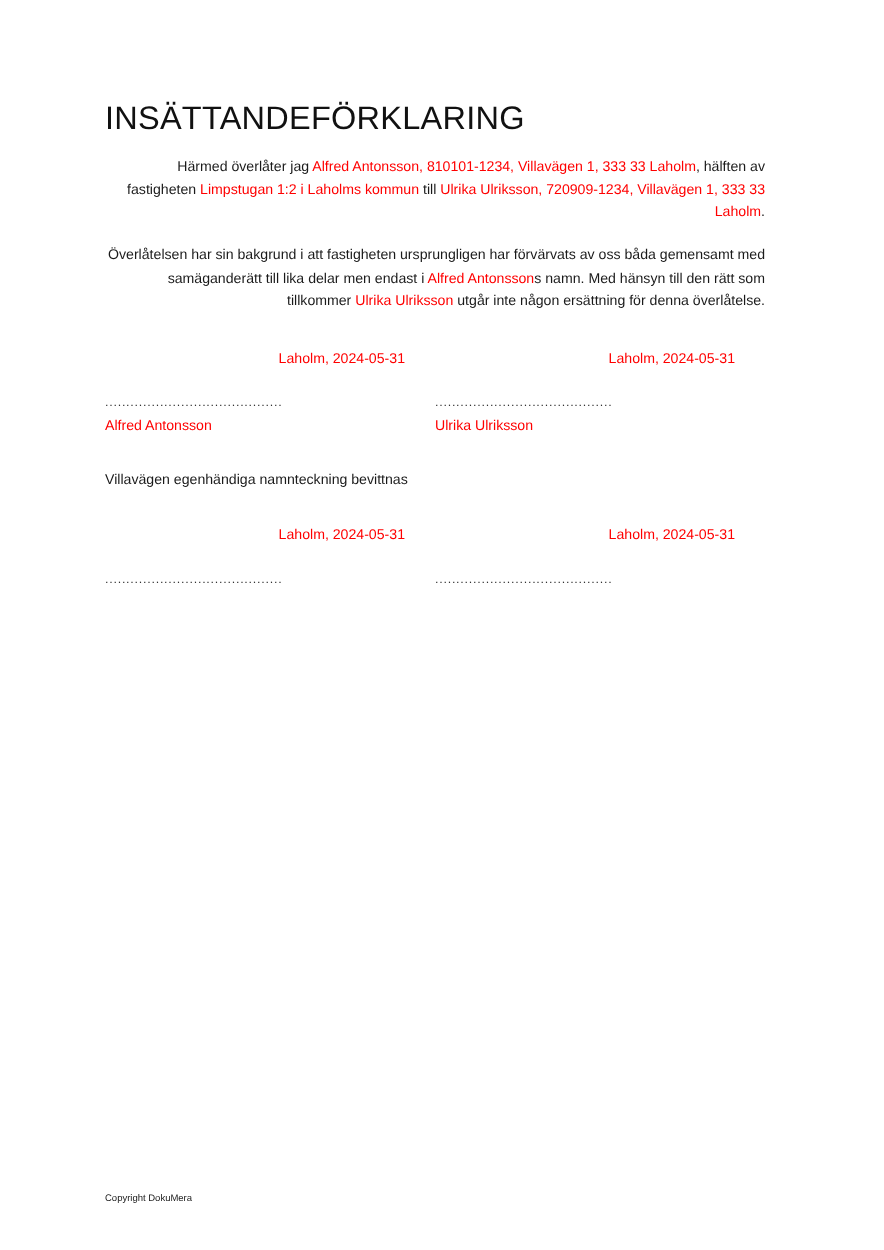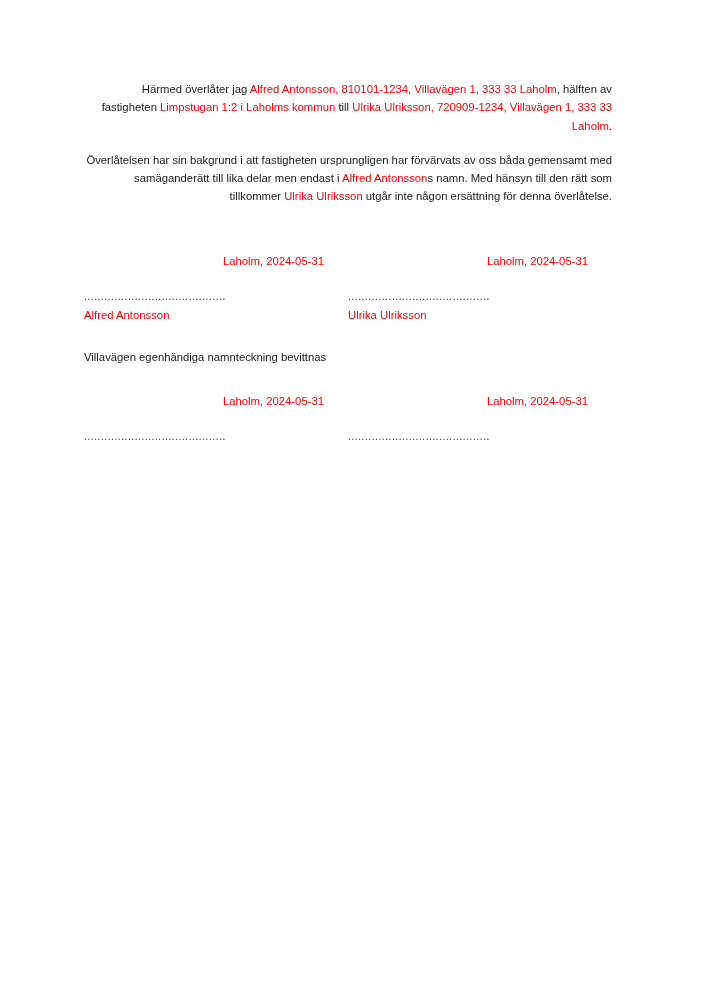"INSÄTTANDEFÖRKLARING" h1.doc-title { html: none -> <h1>INSÄTTANDEFÖRKLARING</h1> }
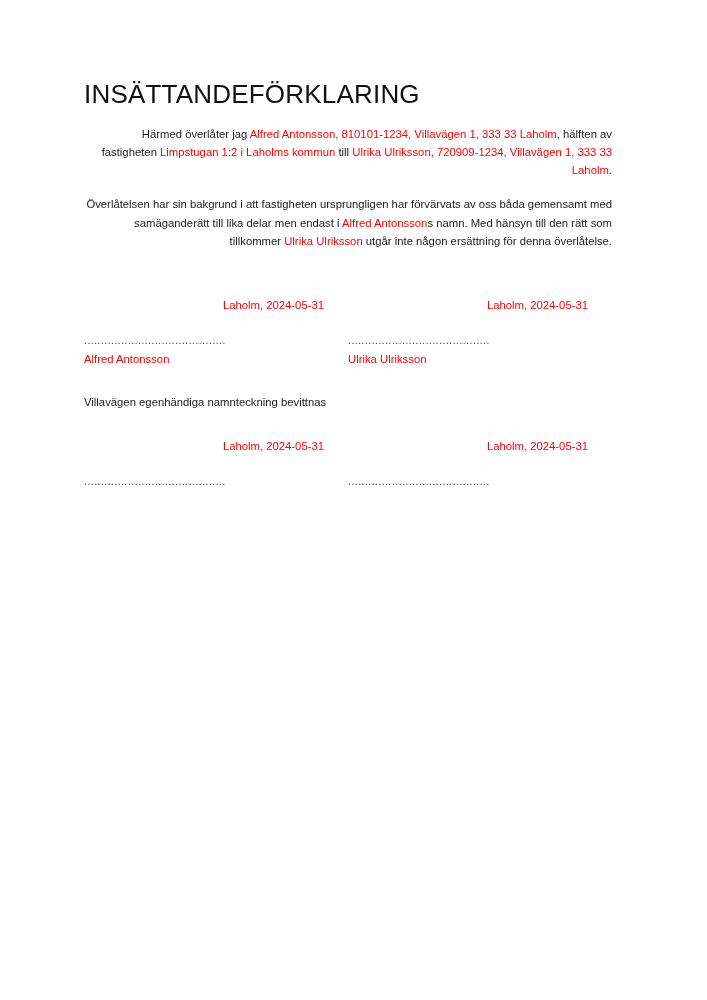"Överlåtelsen har sin bakgrund i" .para.tight { margin-bottom: 34px -> 16px }
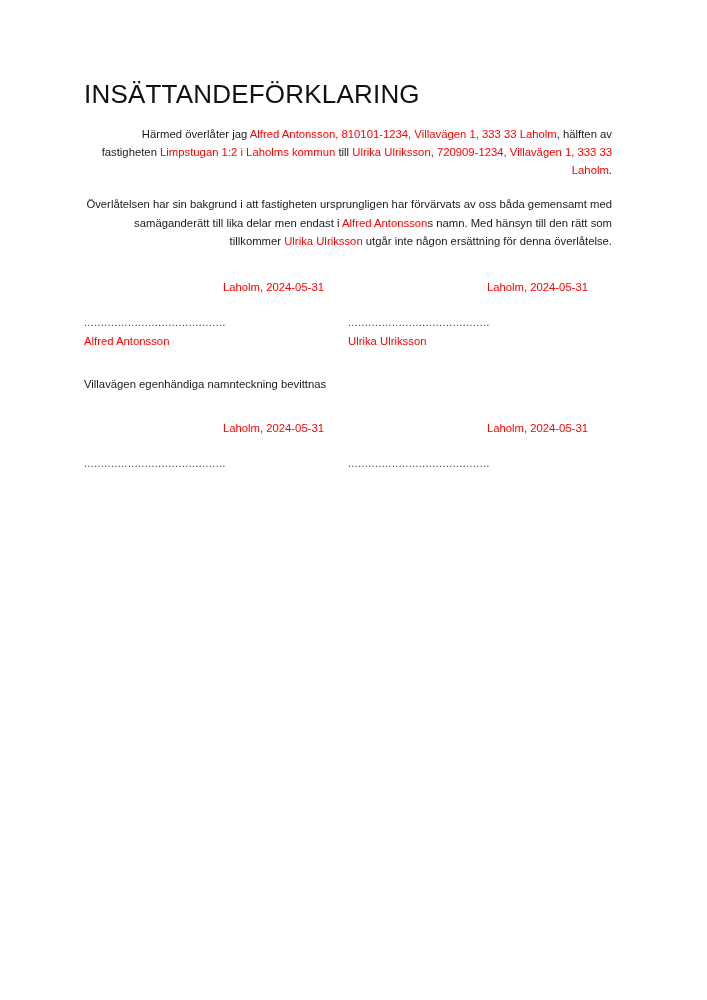"Copyright DokuMera" span.copyright-line { html: none -> <span>Copyright DokuMera</span> }
